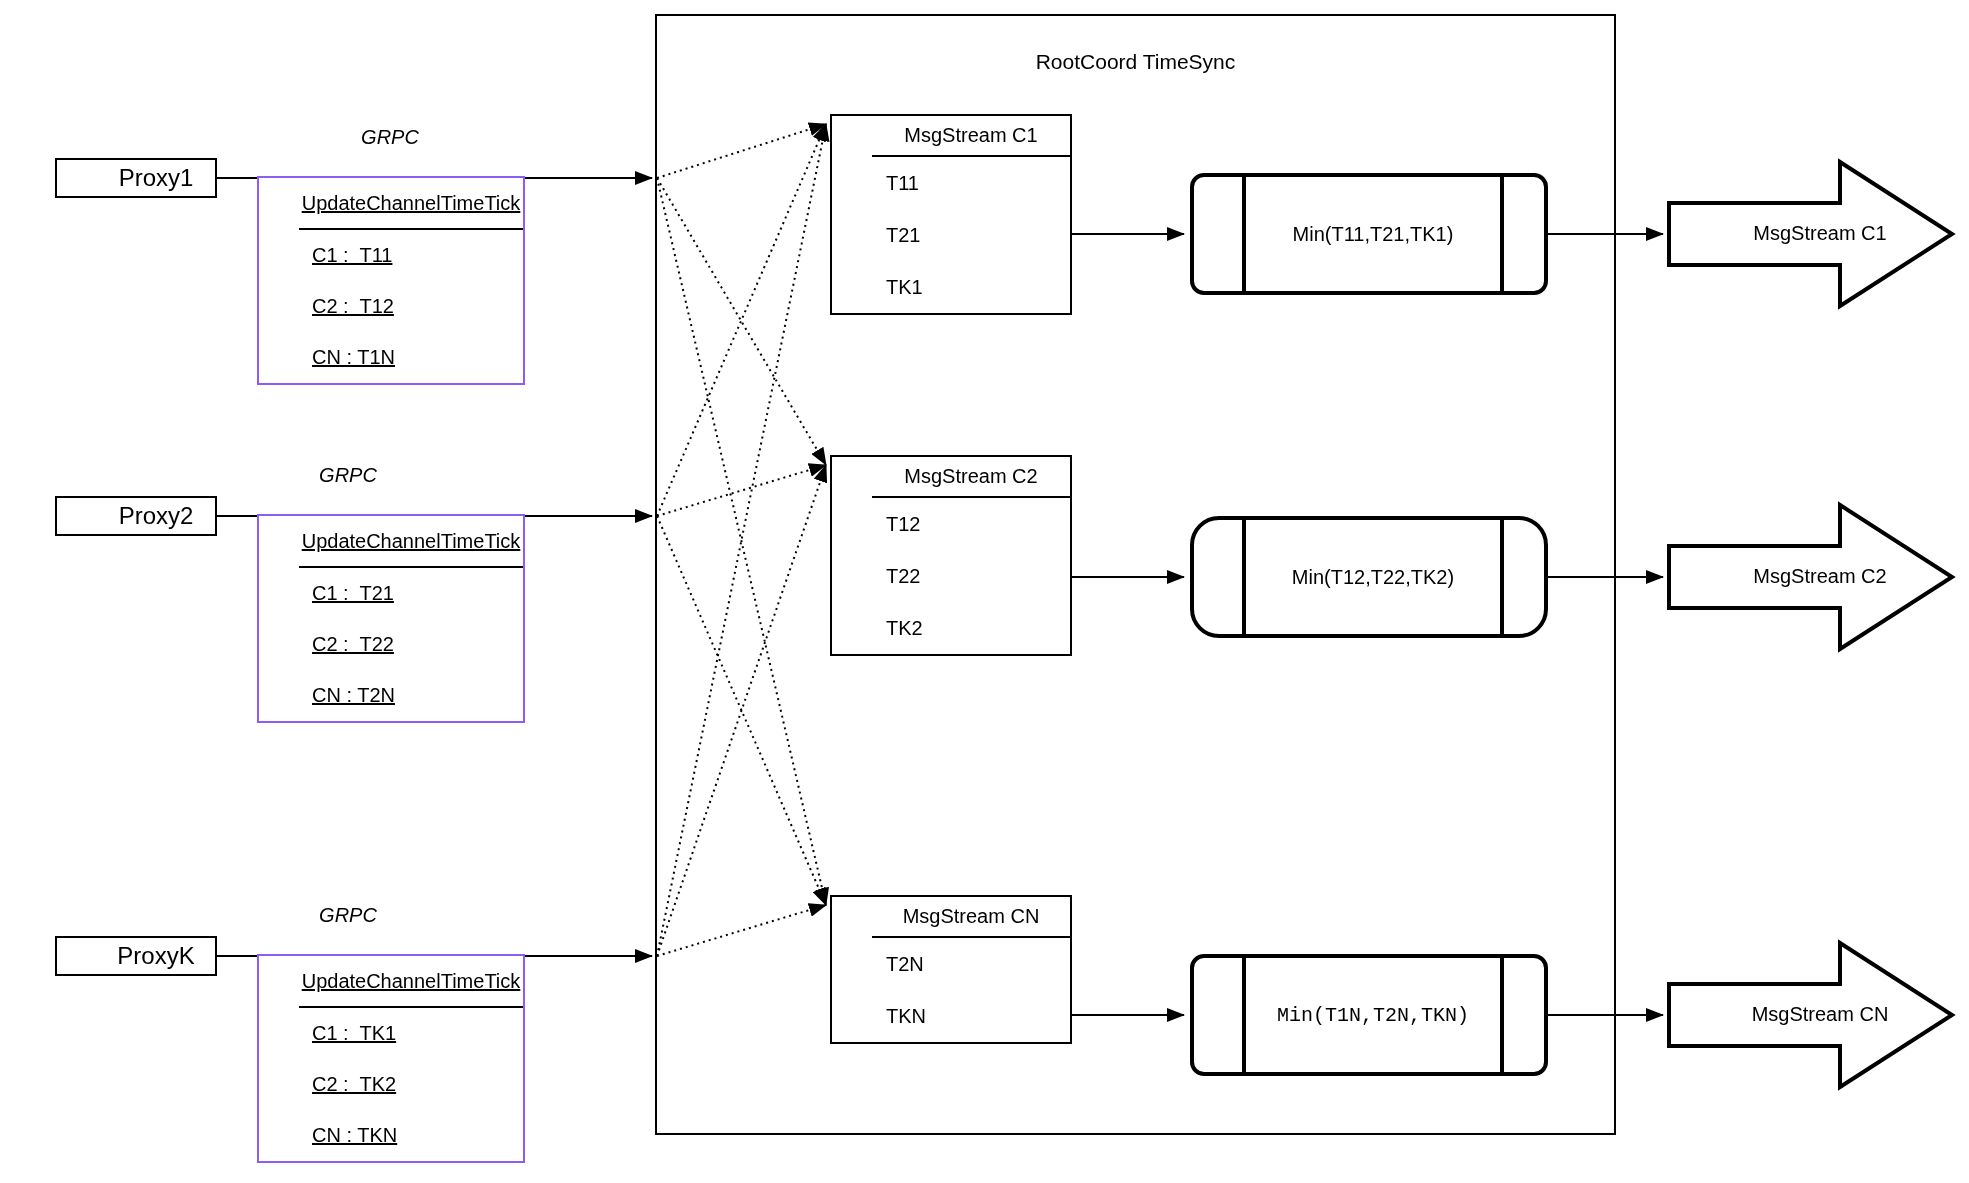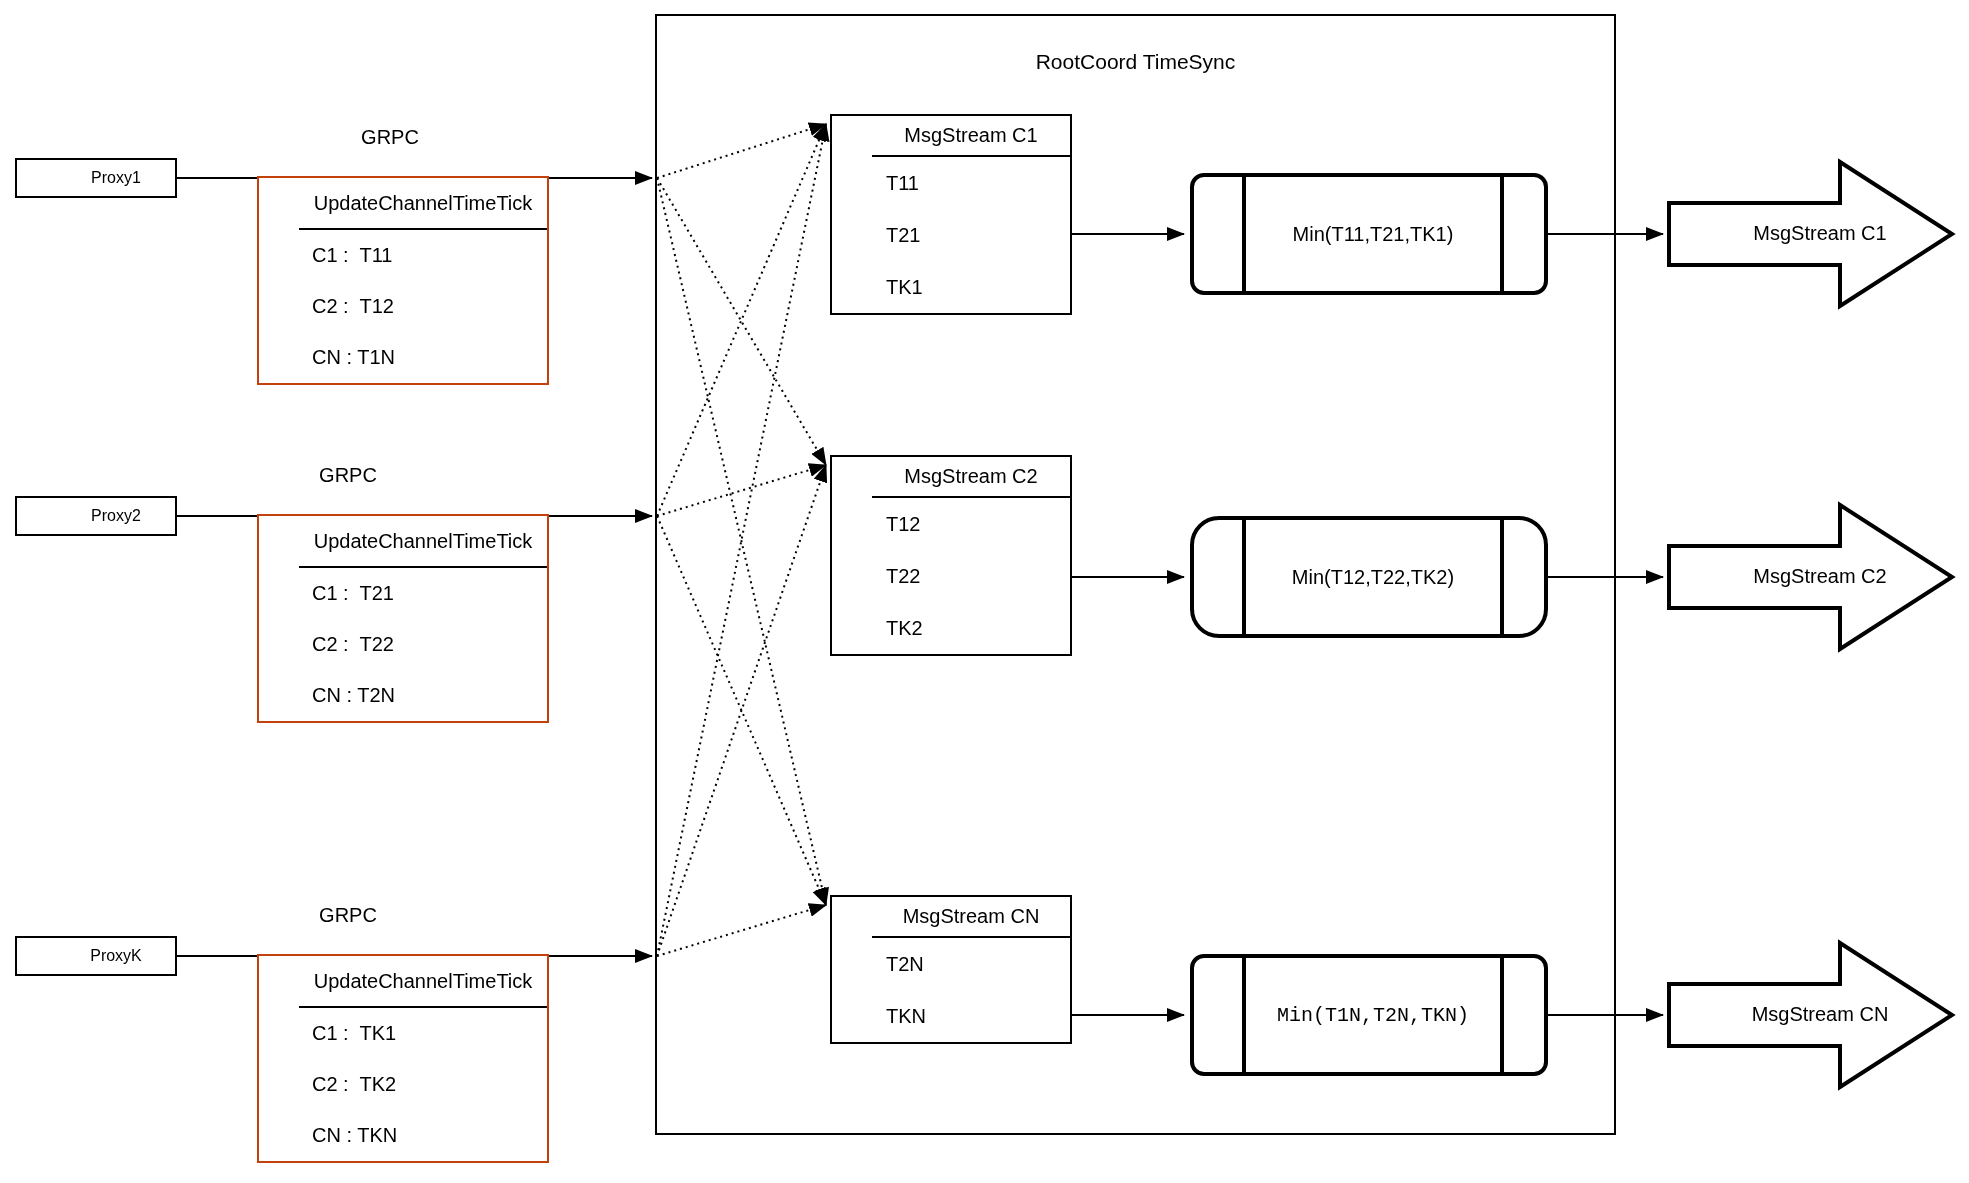"GRPC" .grpc { font-style: none -> italic }
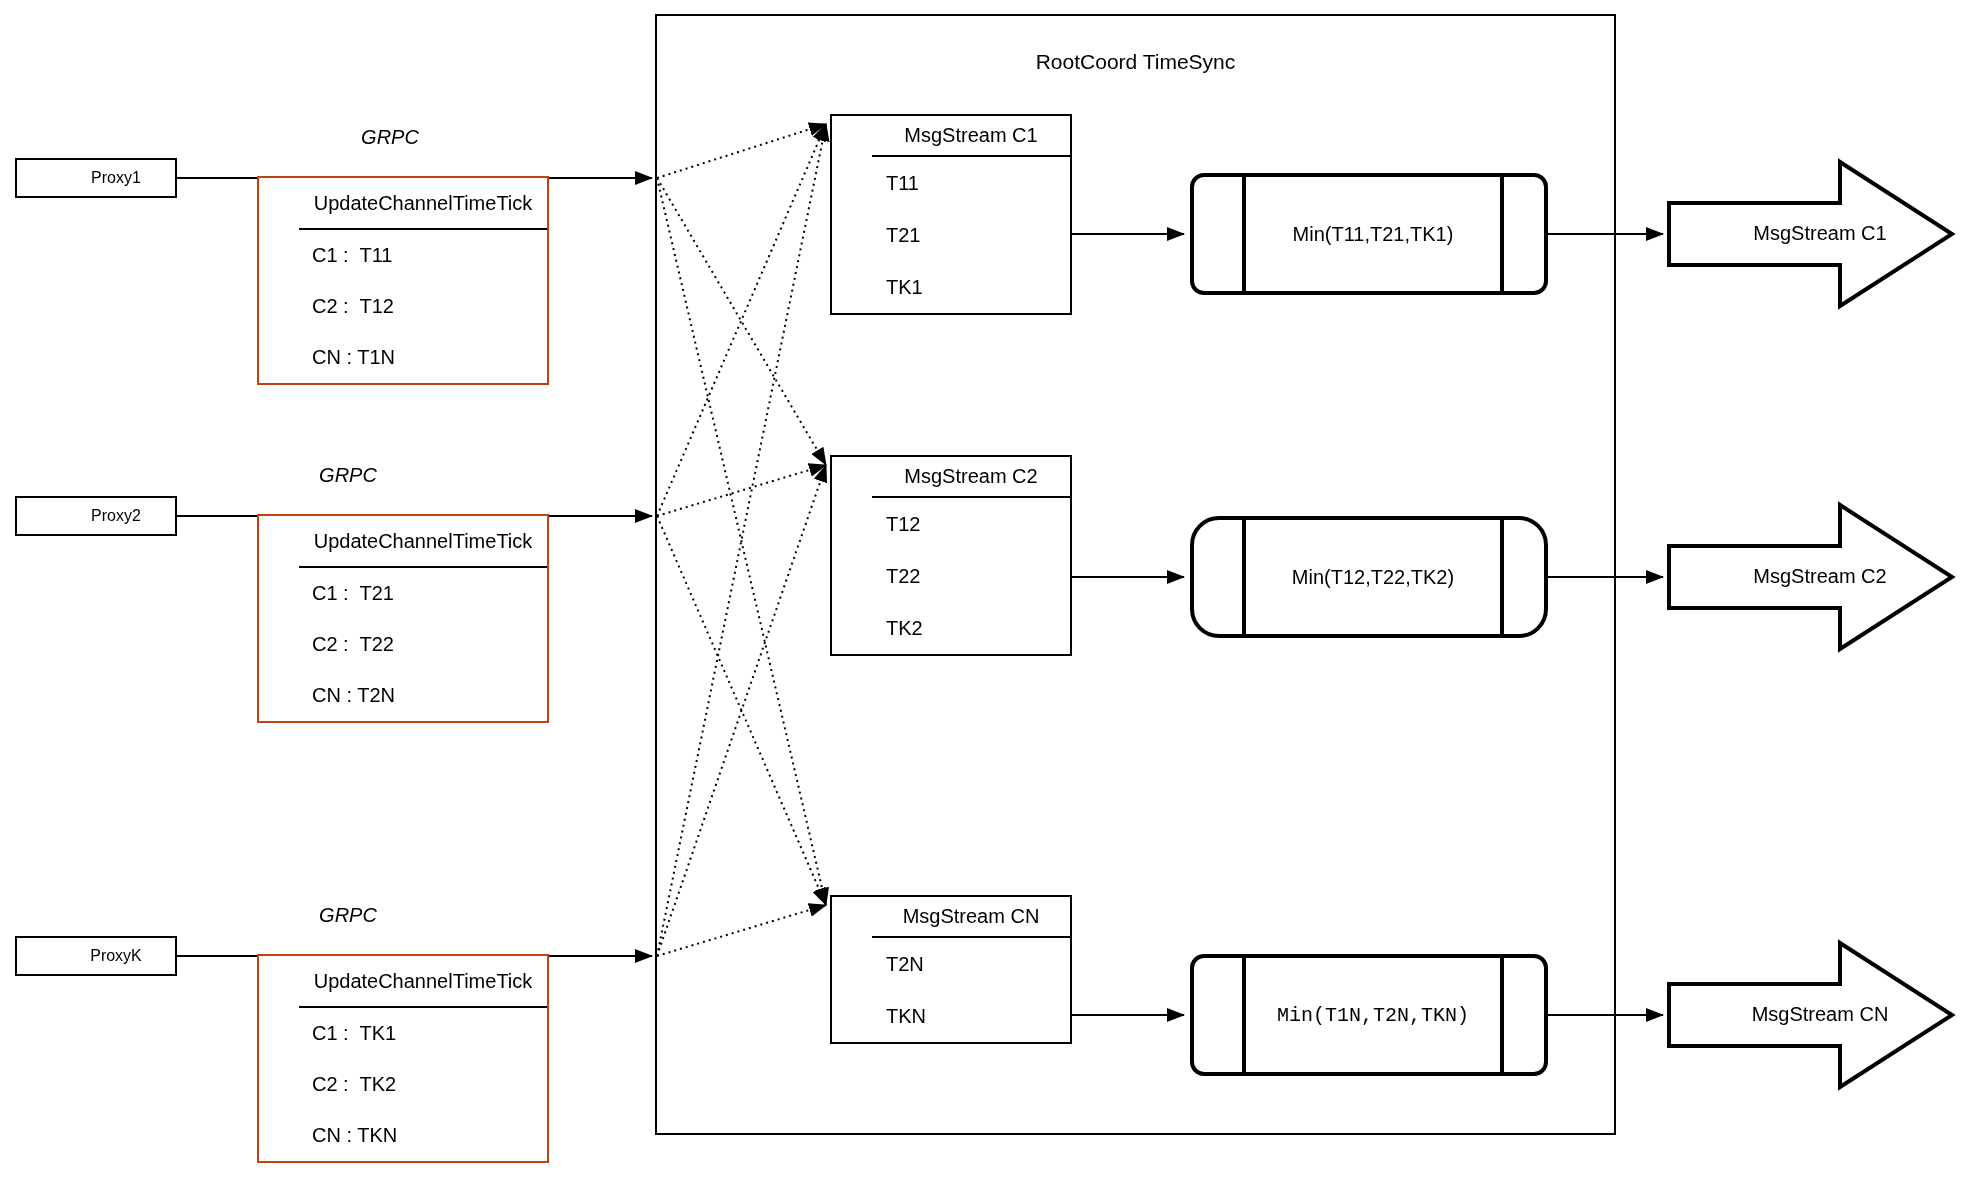"Proxy1" .proxy-box { font-size: 16px -> 24px; margin-left: none -> 40px }
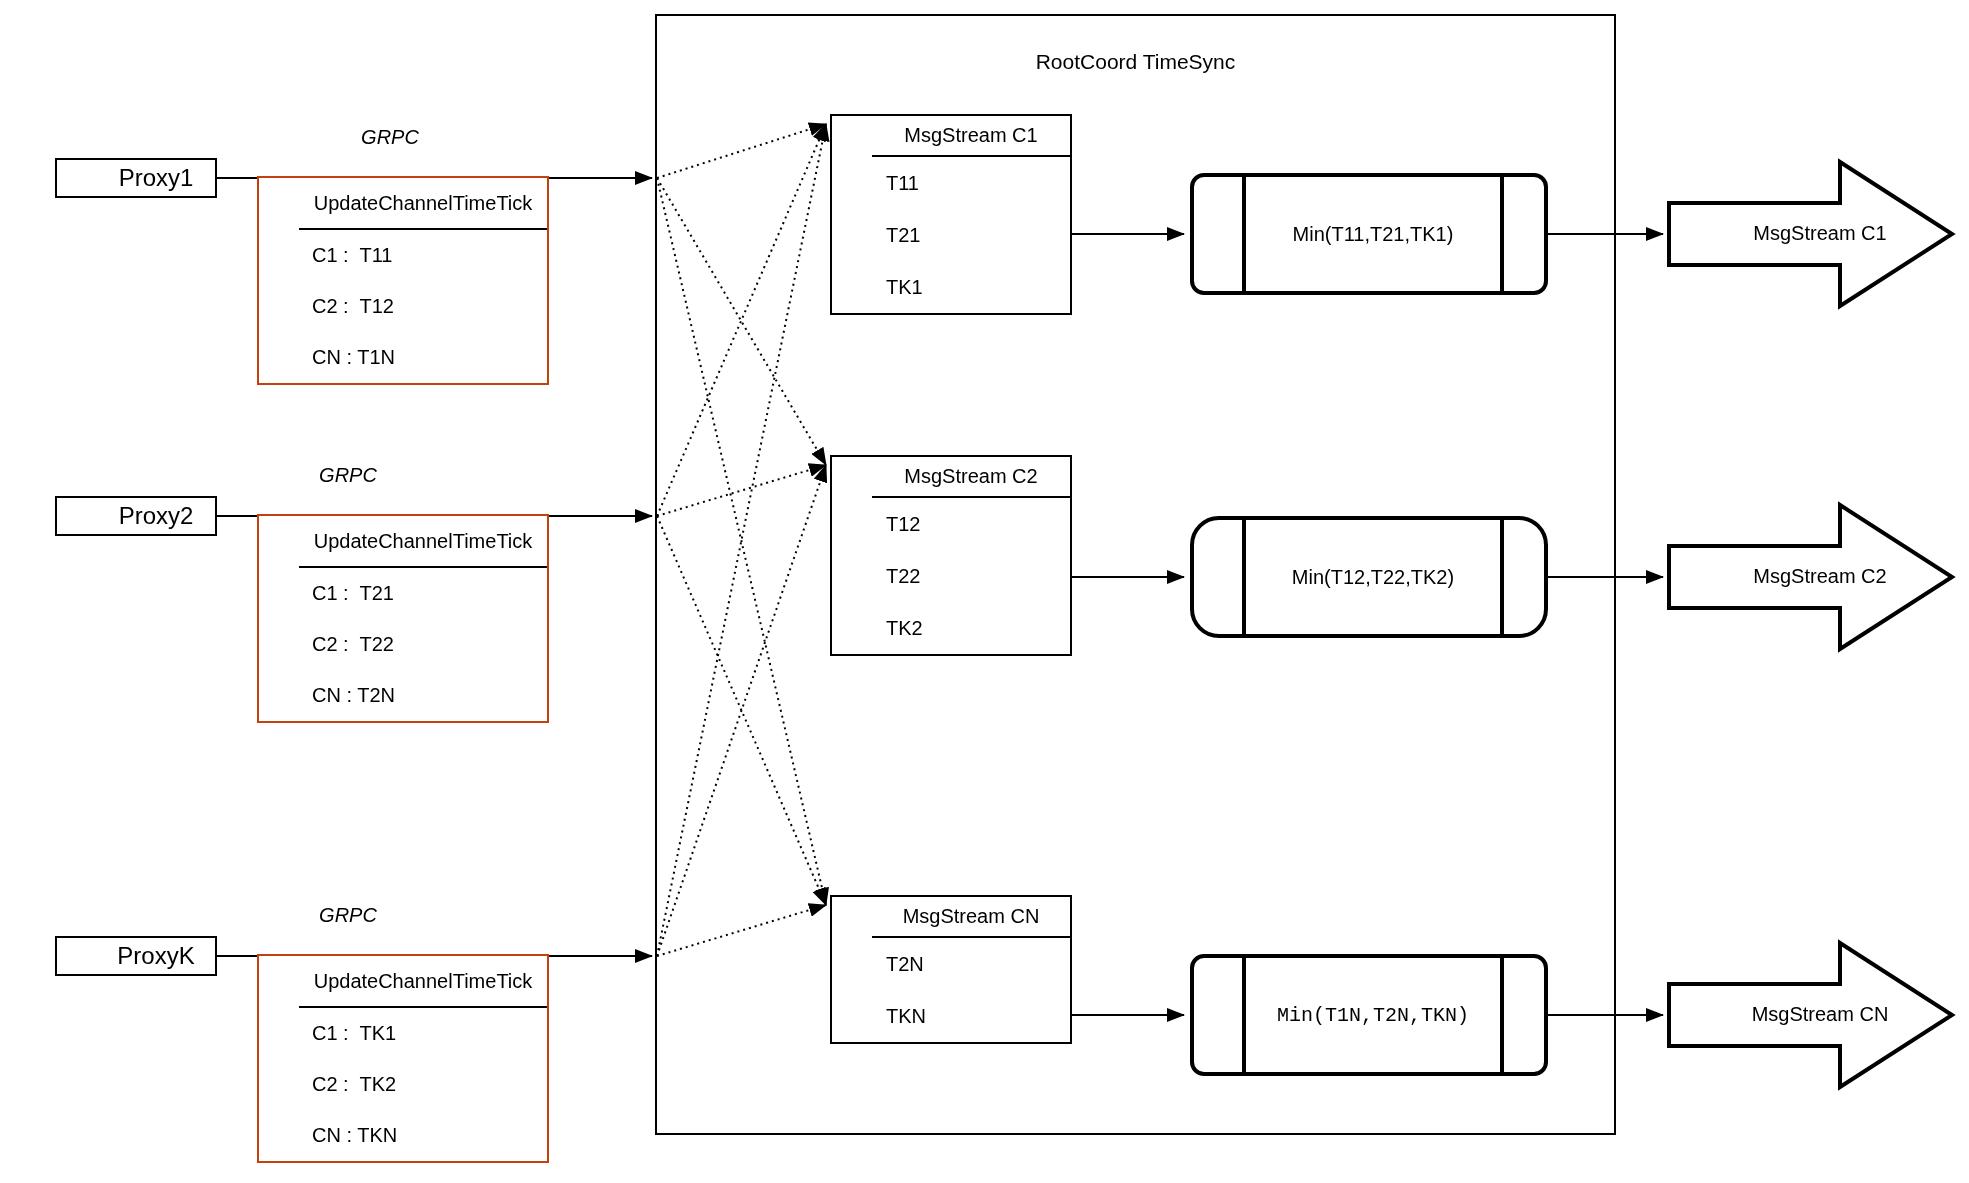"UpdateChannelTimeTick" .ptable { border: 2px solid #c2410c -> 2px solid #8b5cf6; text-decoration: none -> underline; width: 292px -> 268px }
